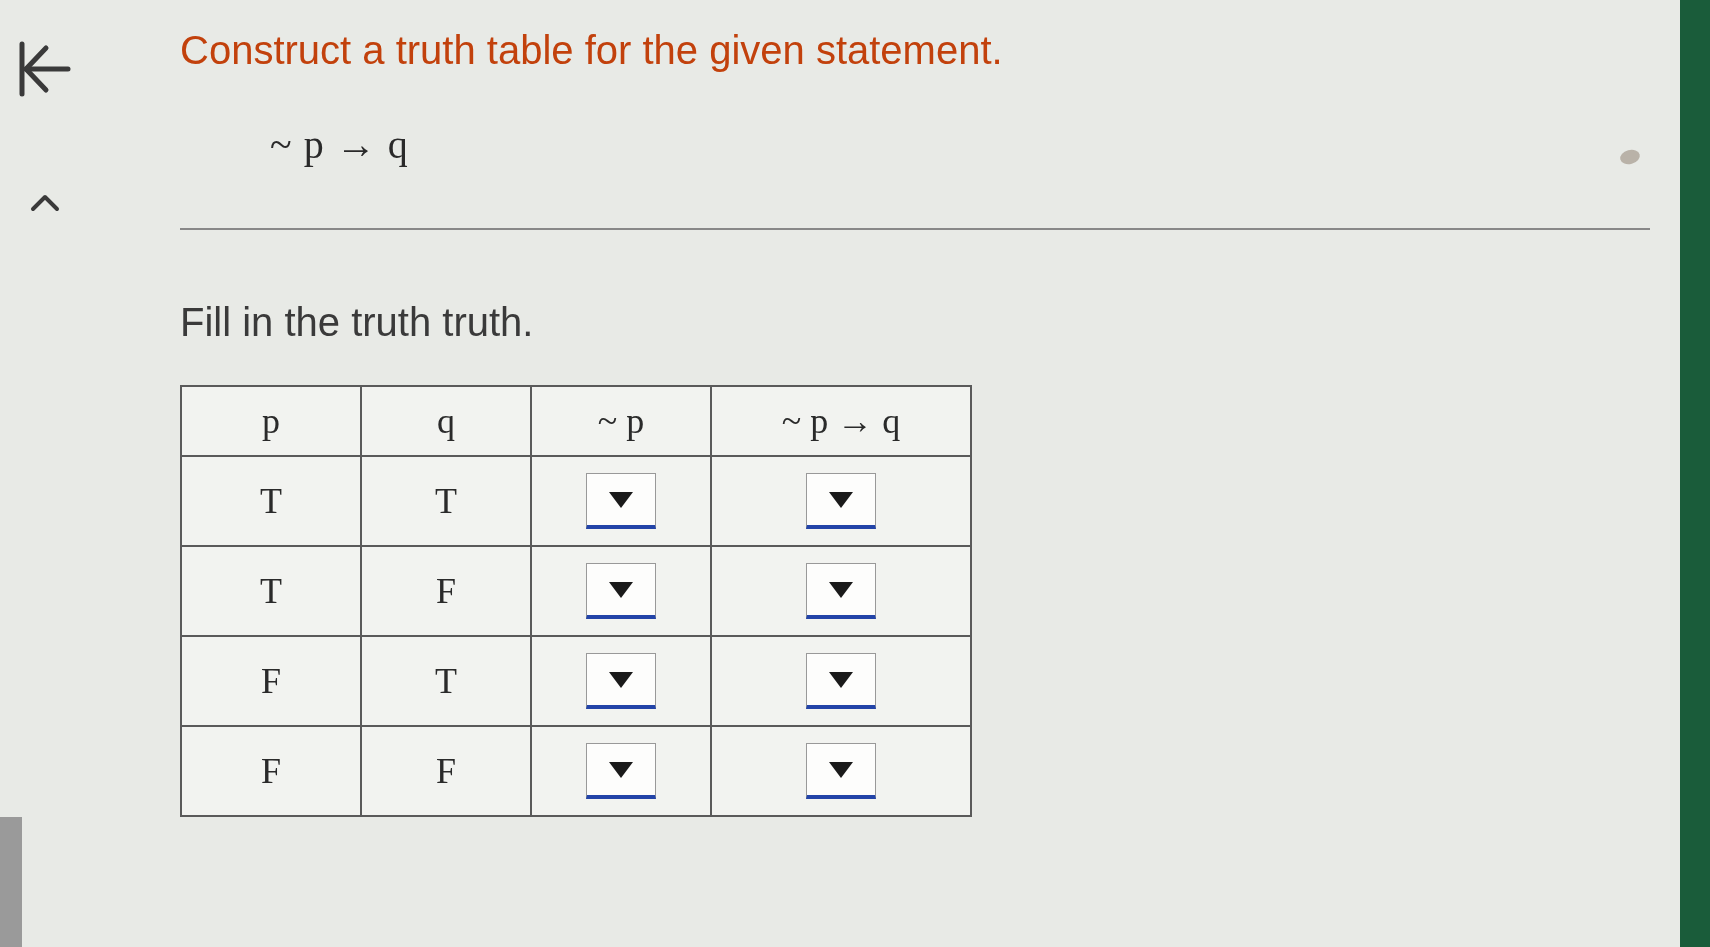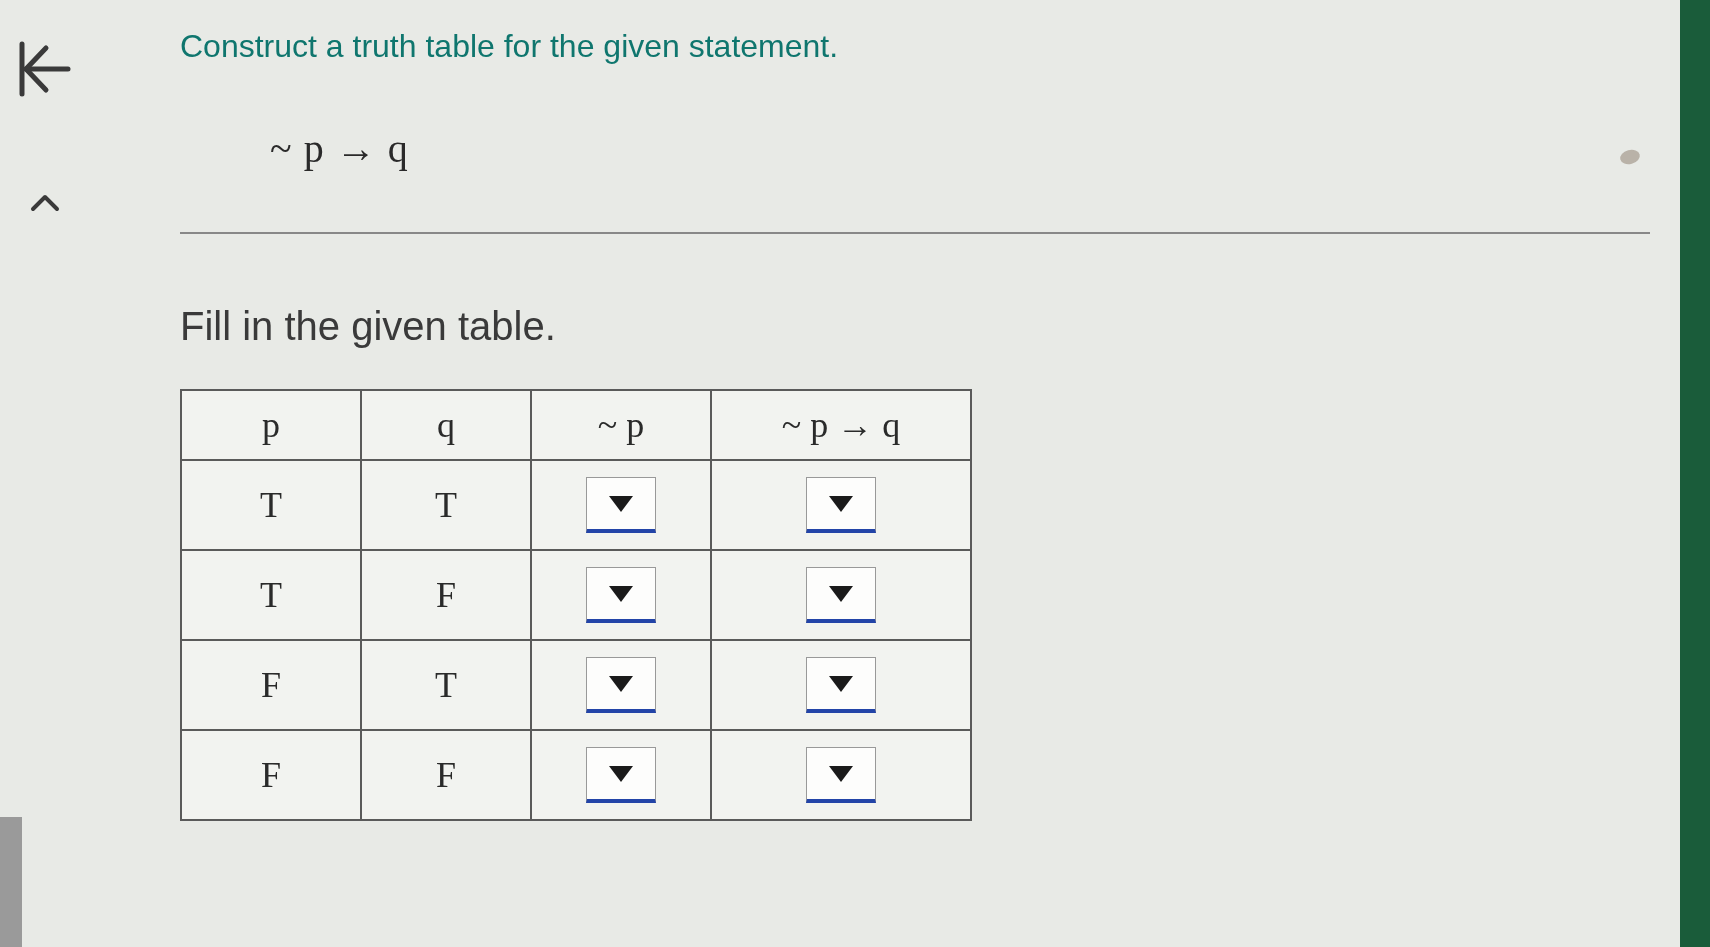"Construct a truth table for" .instruction-text { color: #0f766e -> #c2410c; font-size: 32px -> 40px; margin-bottom: 60px -> 48px }
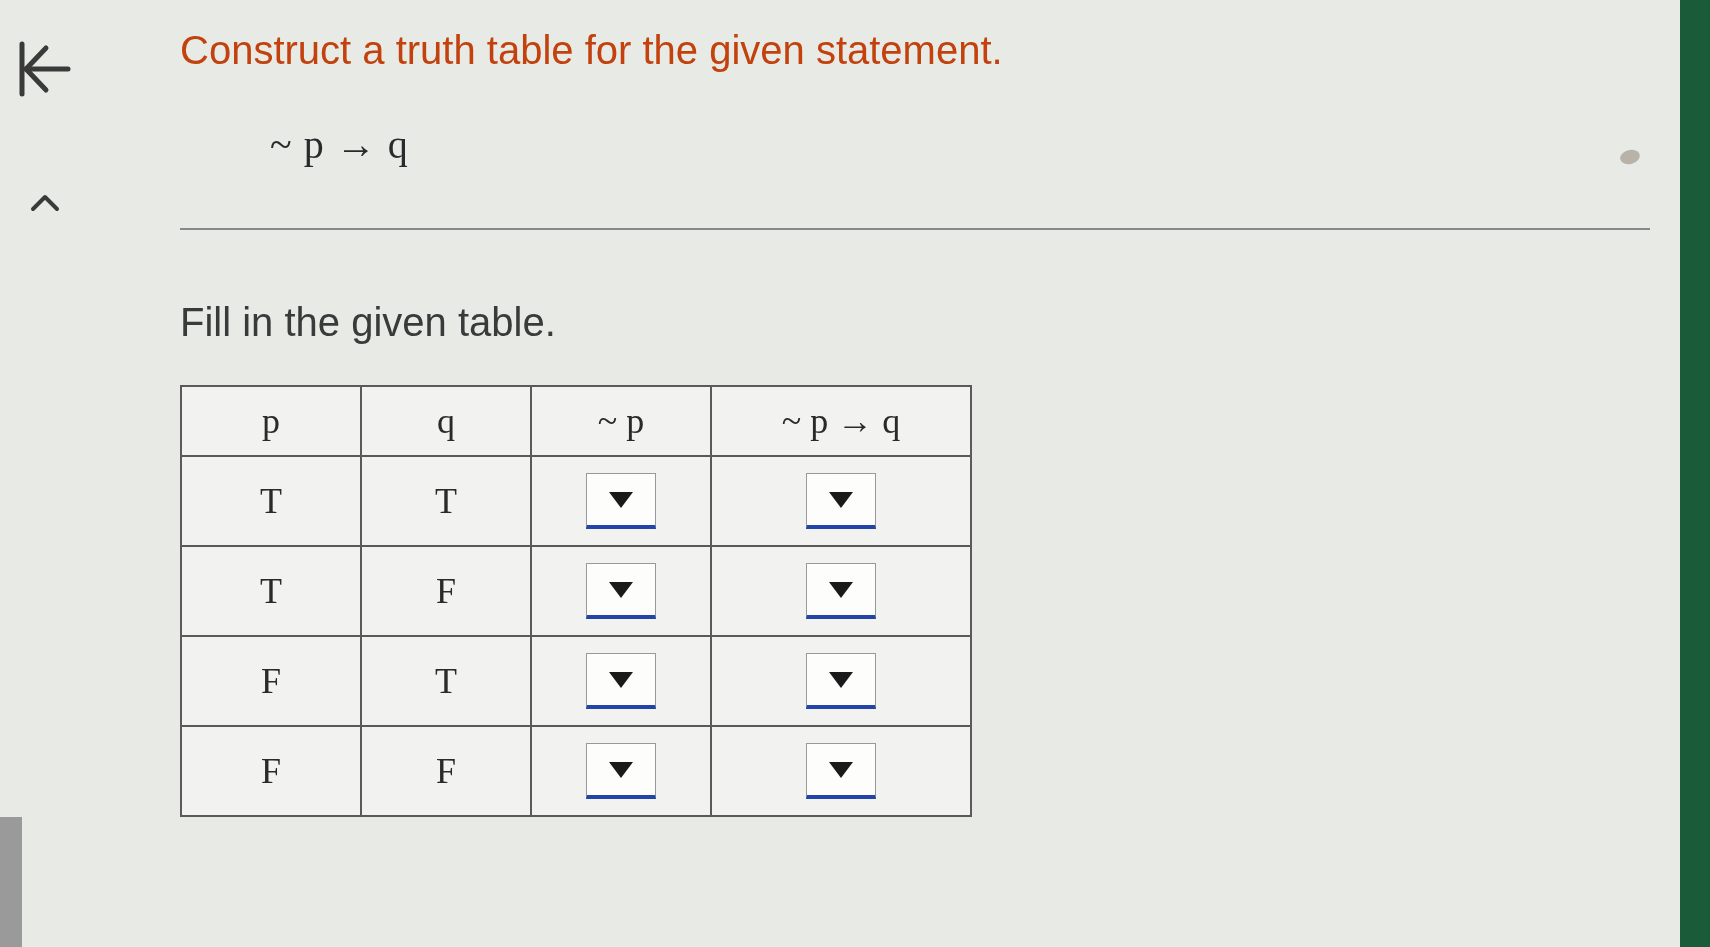"Fill in the given table." div.fill-text { text: given table -> truth truth }
